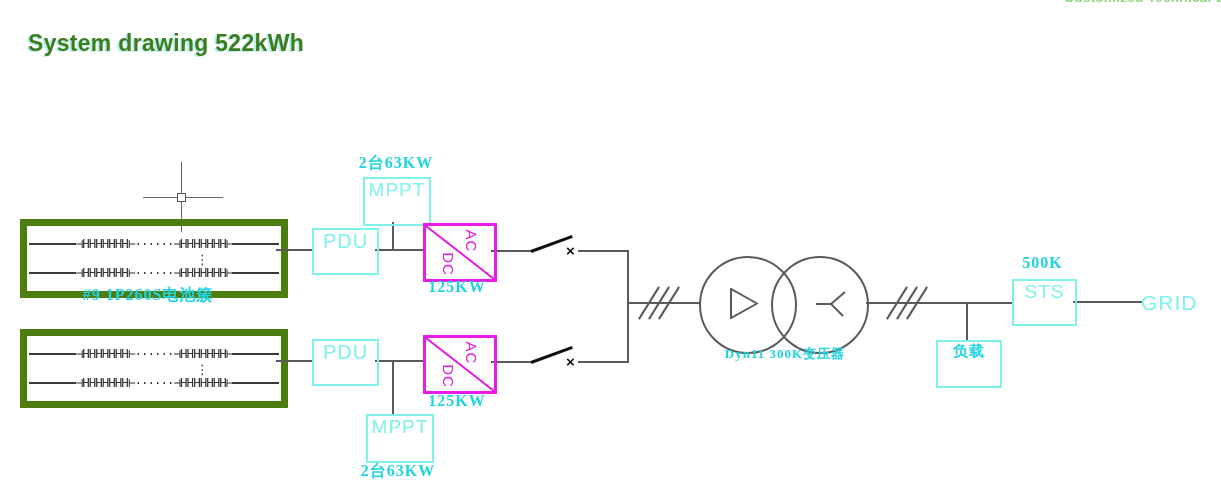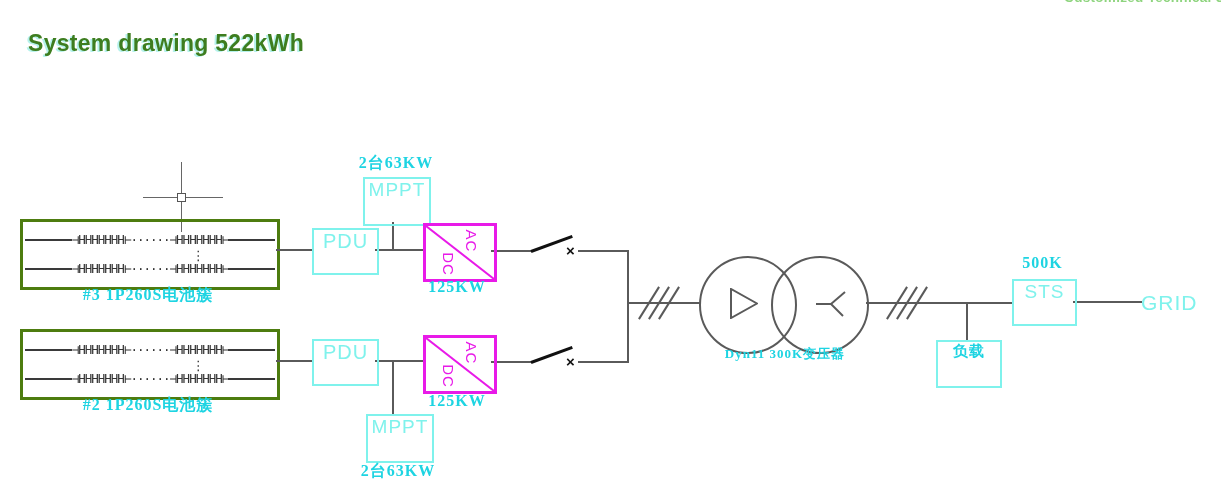"⊣HHHHHHH⊢······⊣HHHHHHH⊢" .batbox { border: 3px solid #4d7c0f -> 7px solid #4d7c0f }
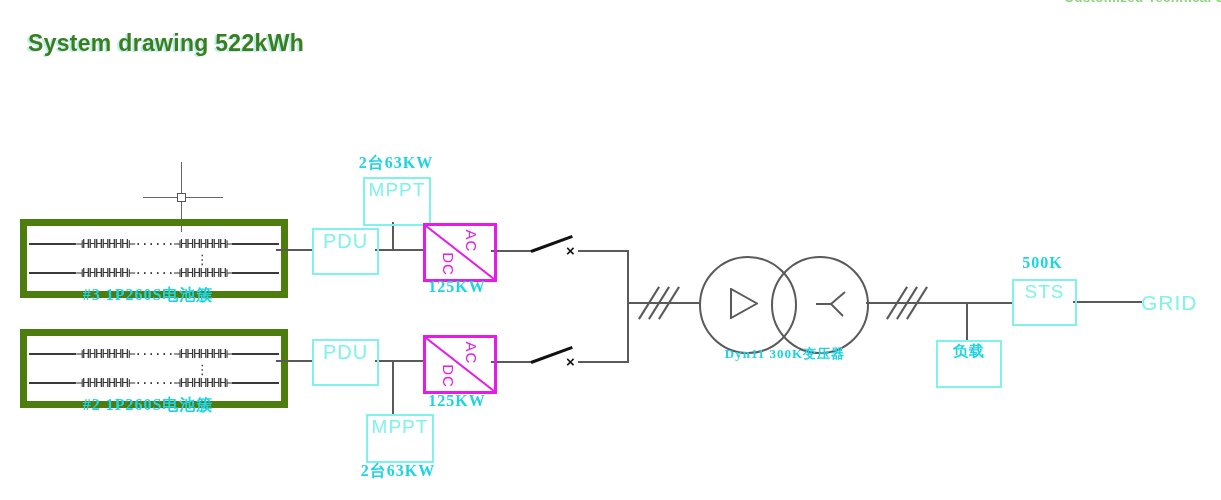"#3 1P260S电池簇" div.batlabel { text: 3 -> 9 }
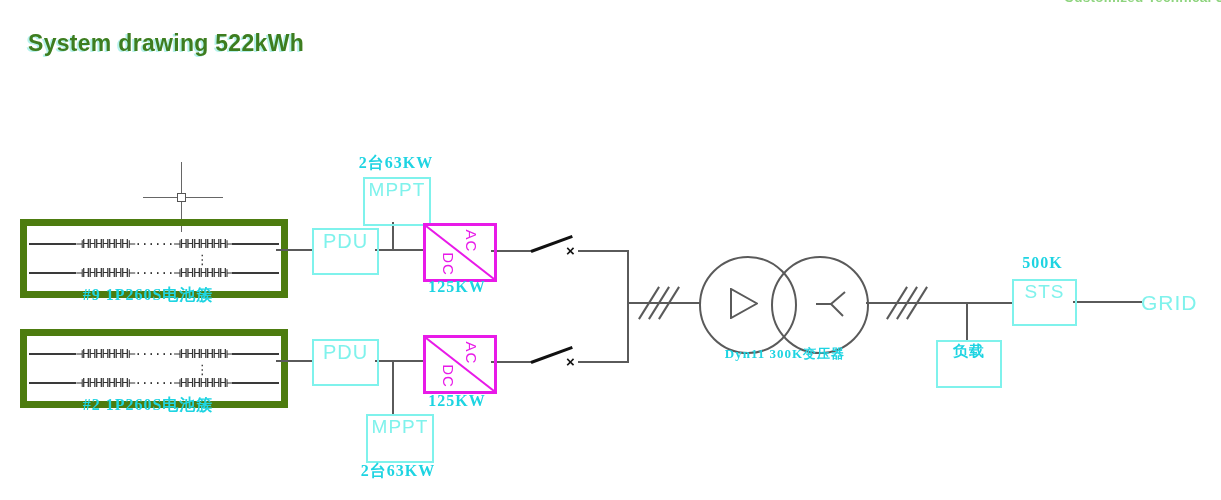"#2 1P260S电池簇" div.batlabel { html: <div>#2 1P260S电池簇</div> -> none }
